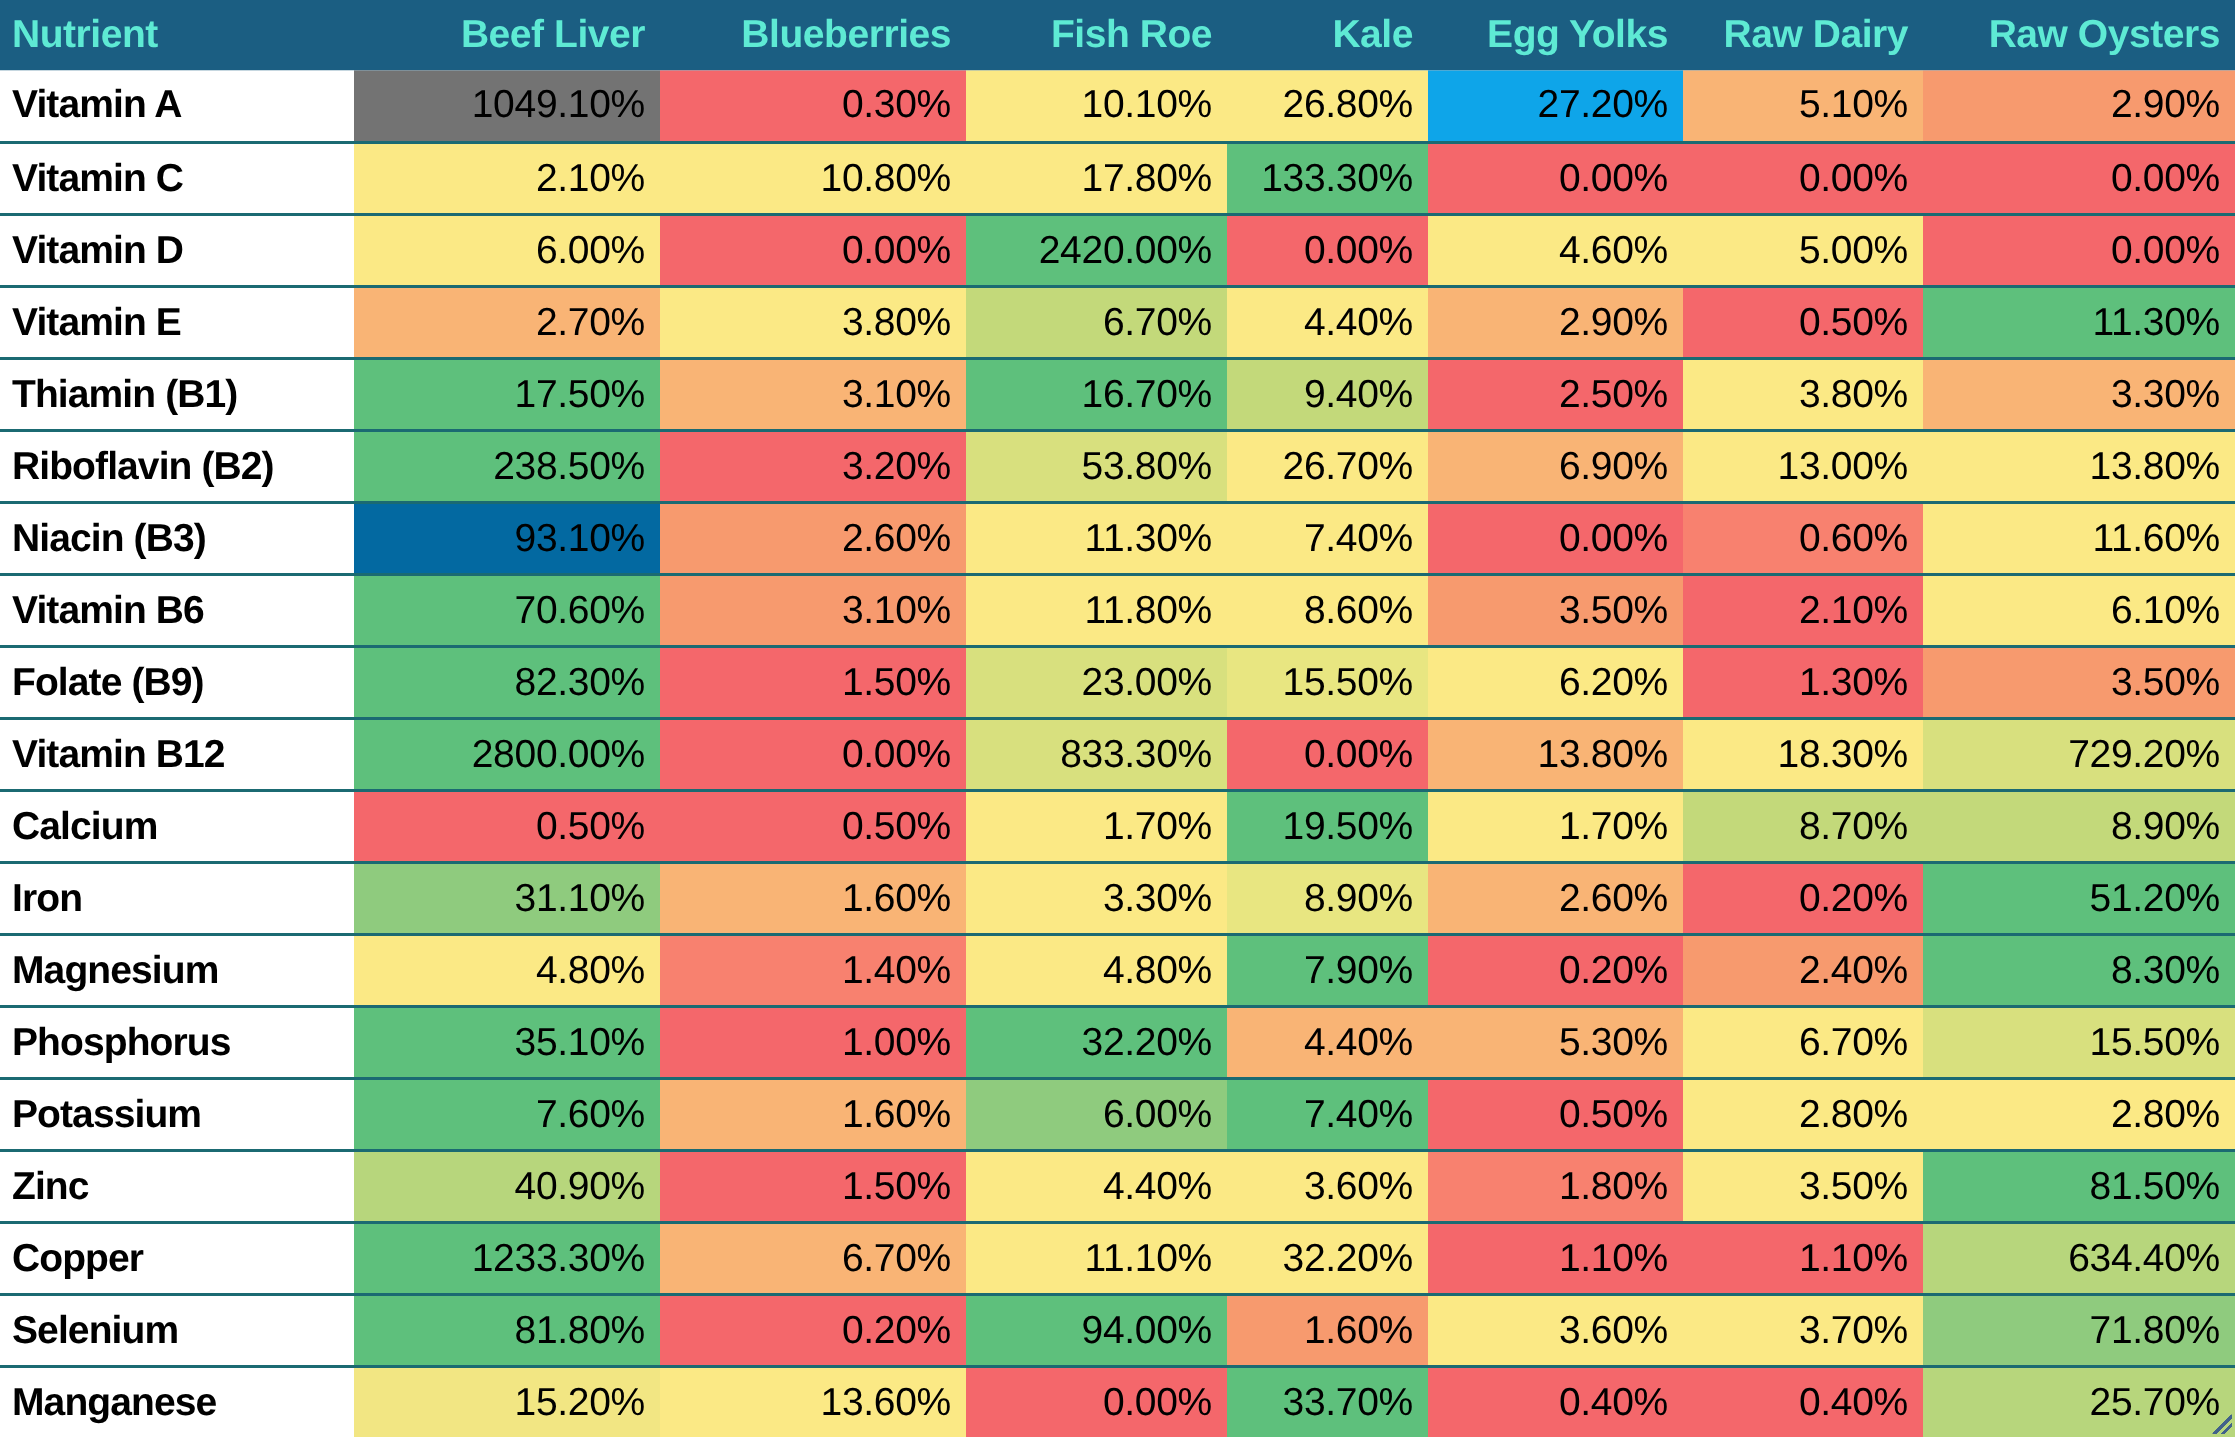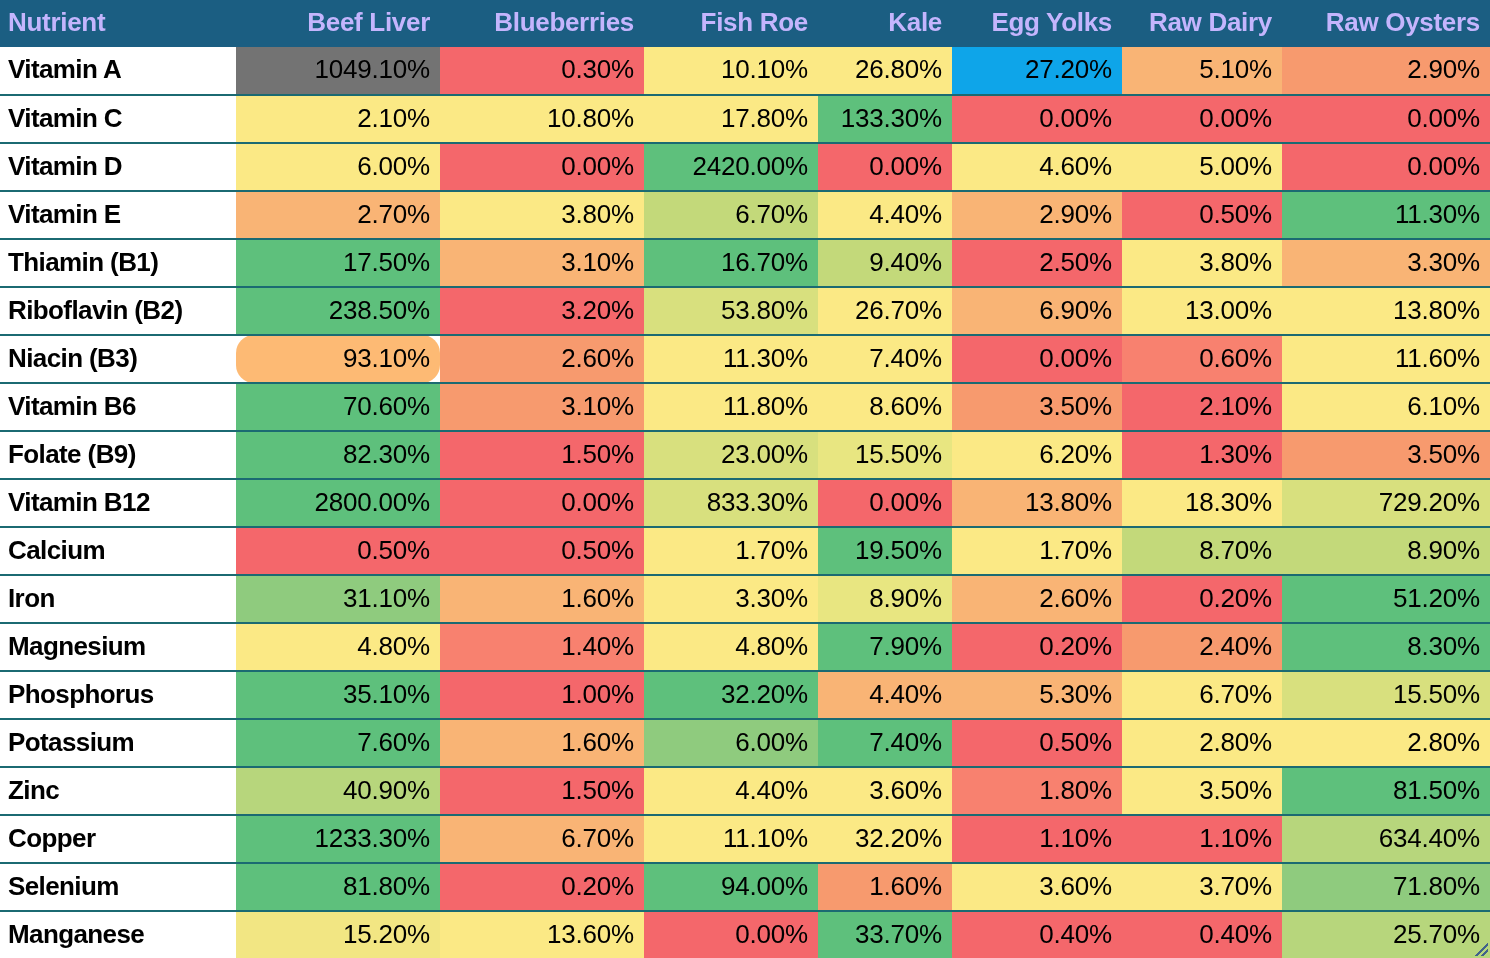"Nutrient" thead th { color: #c4b5fd -> #5eead4 }
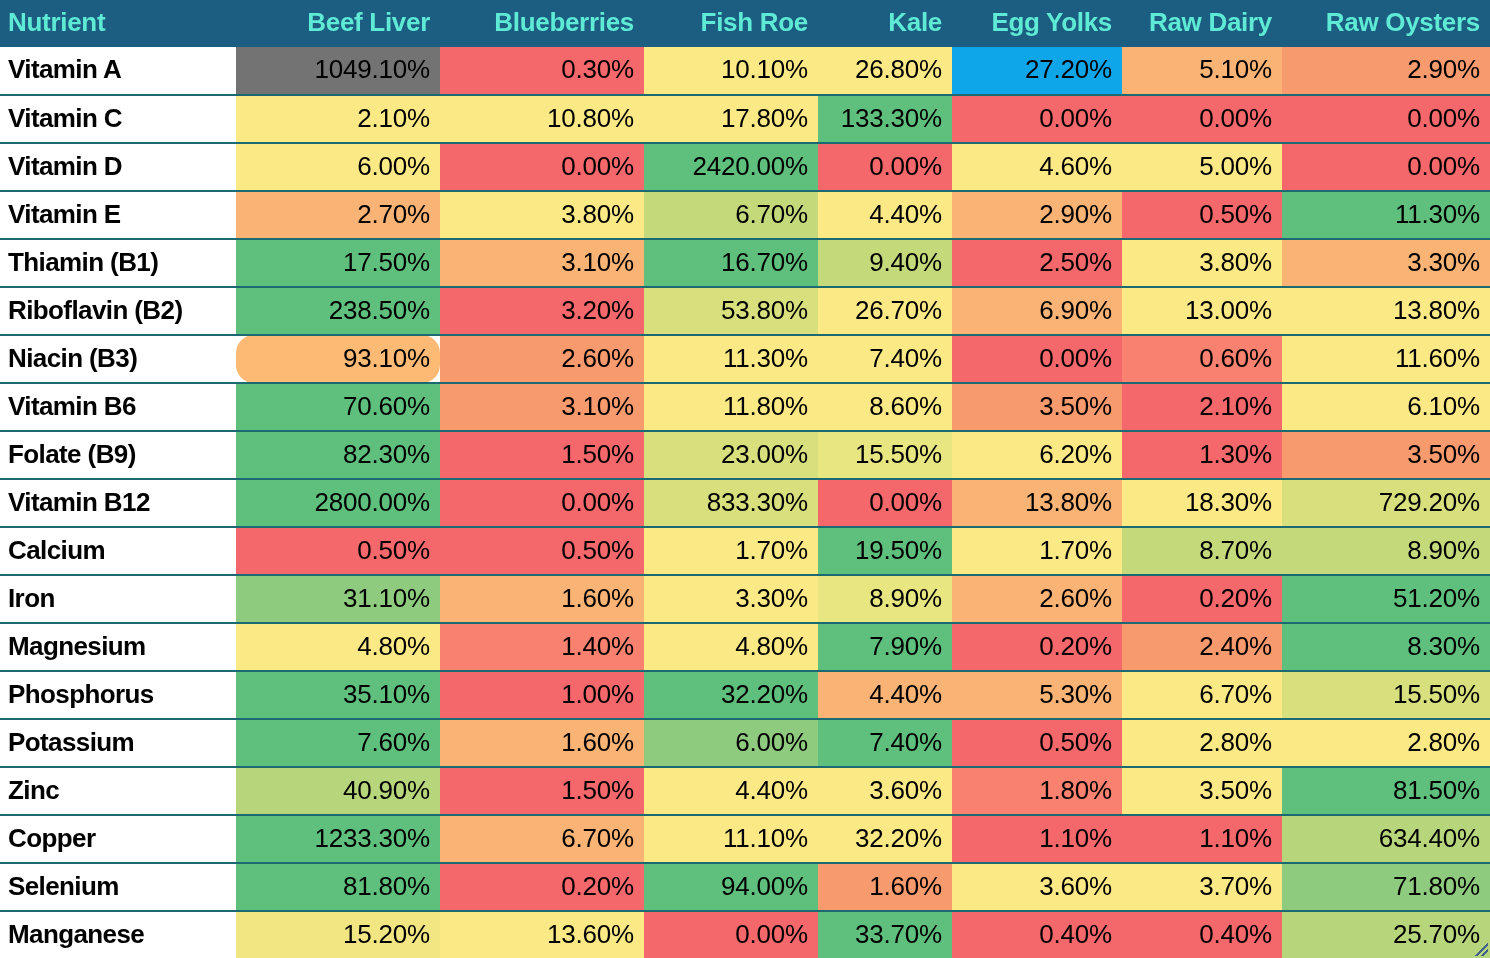"93.10%" td.value-cell { background: #fdba74 -> #0369a1; border-radius: 18px -> none }
